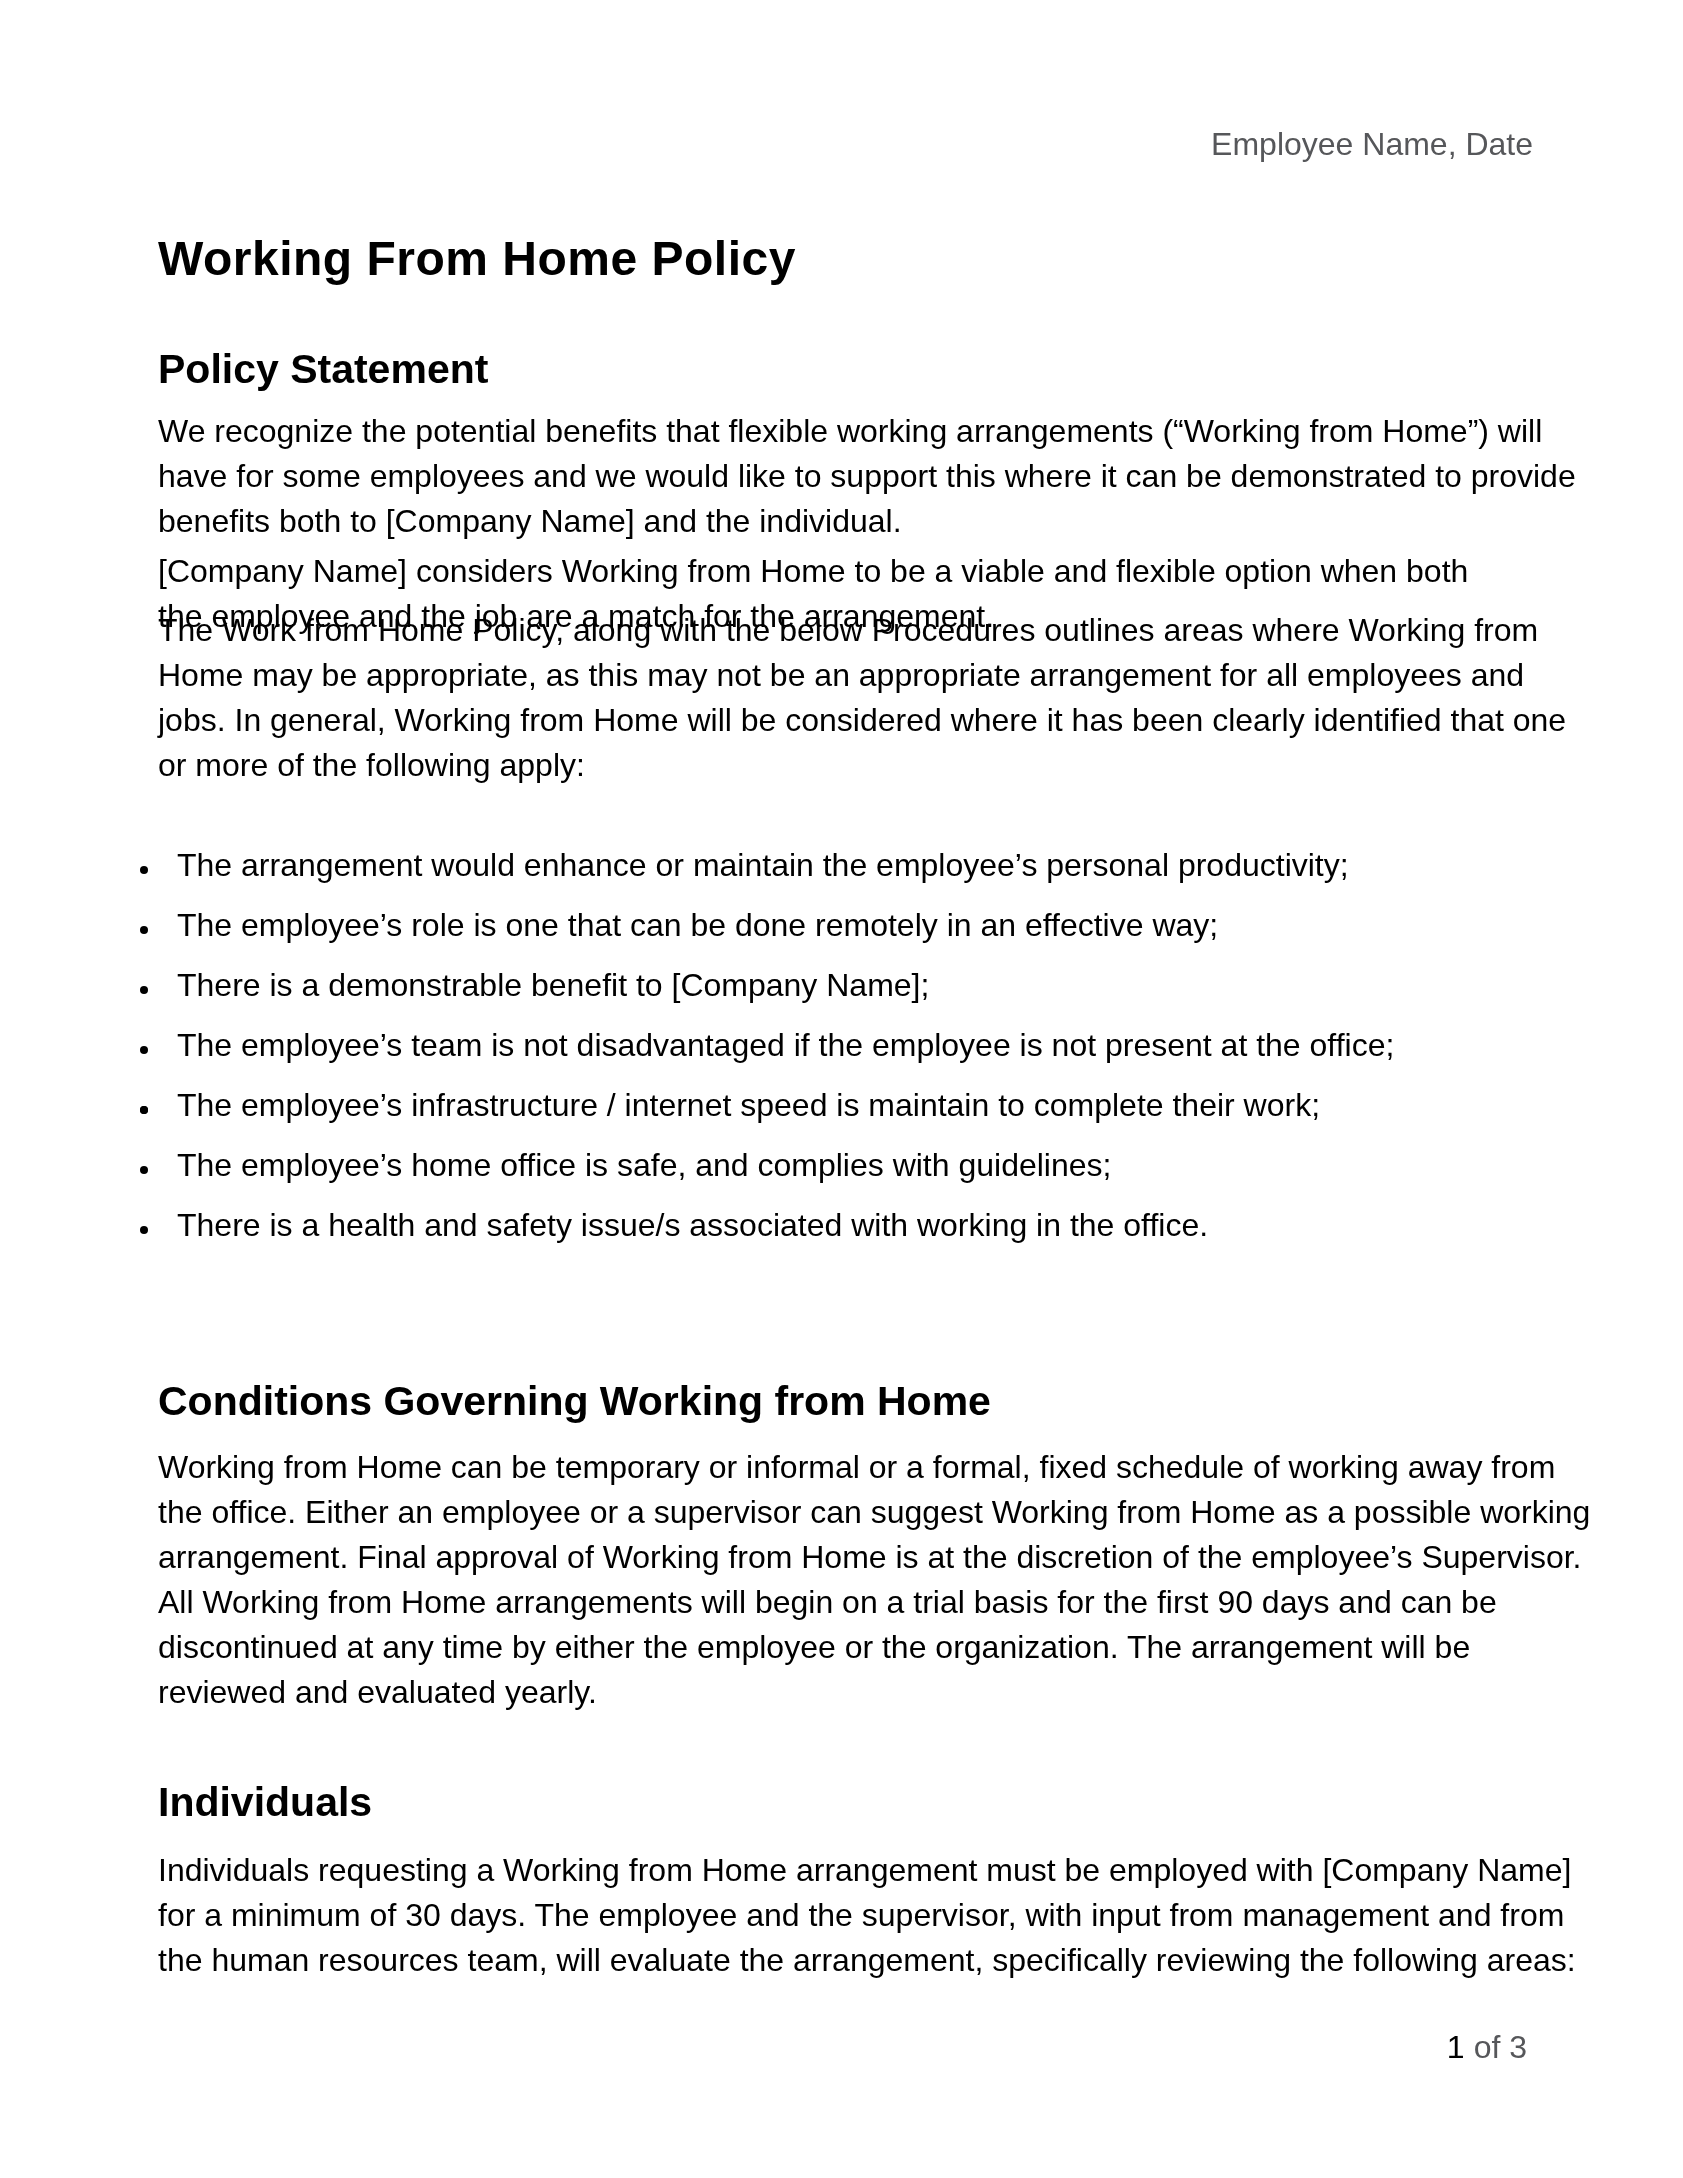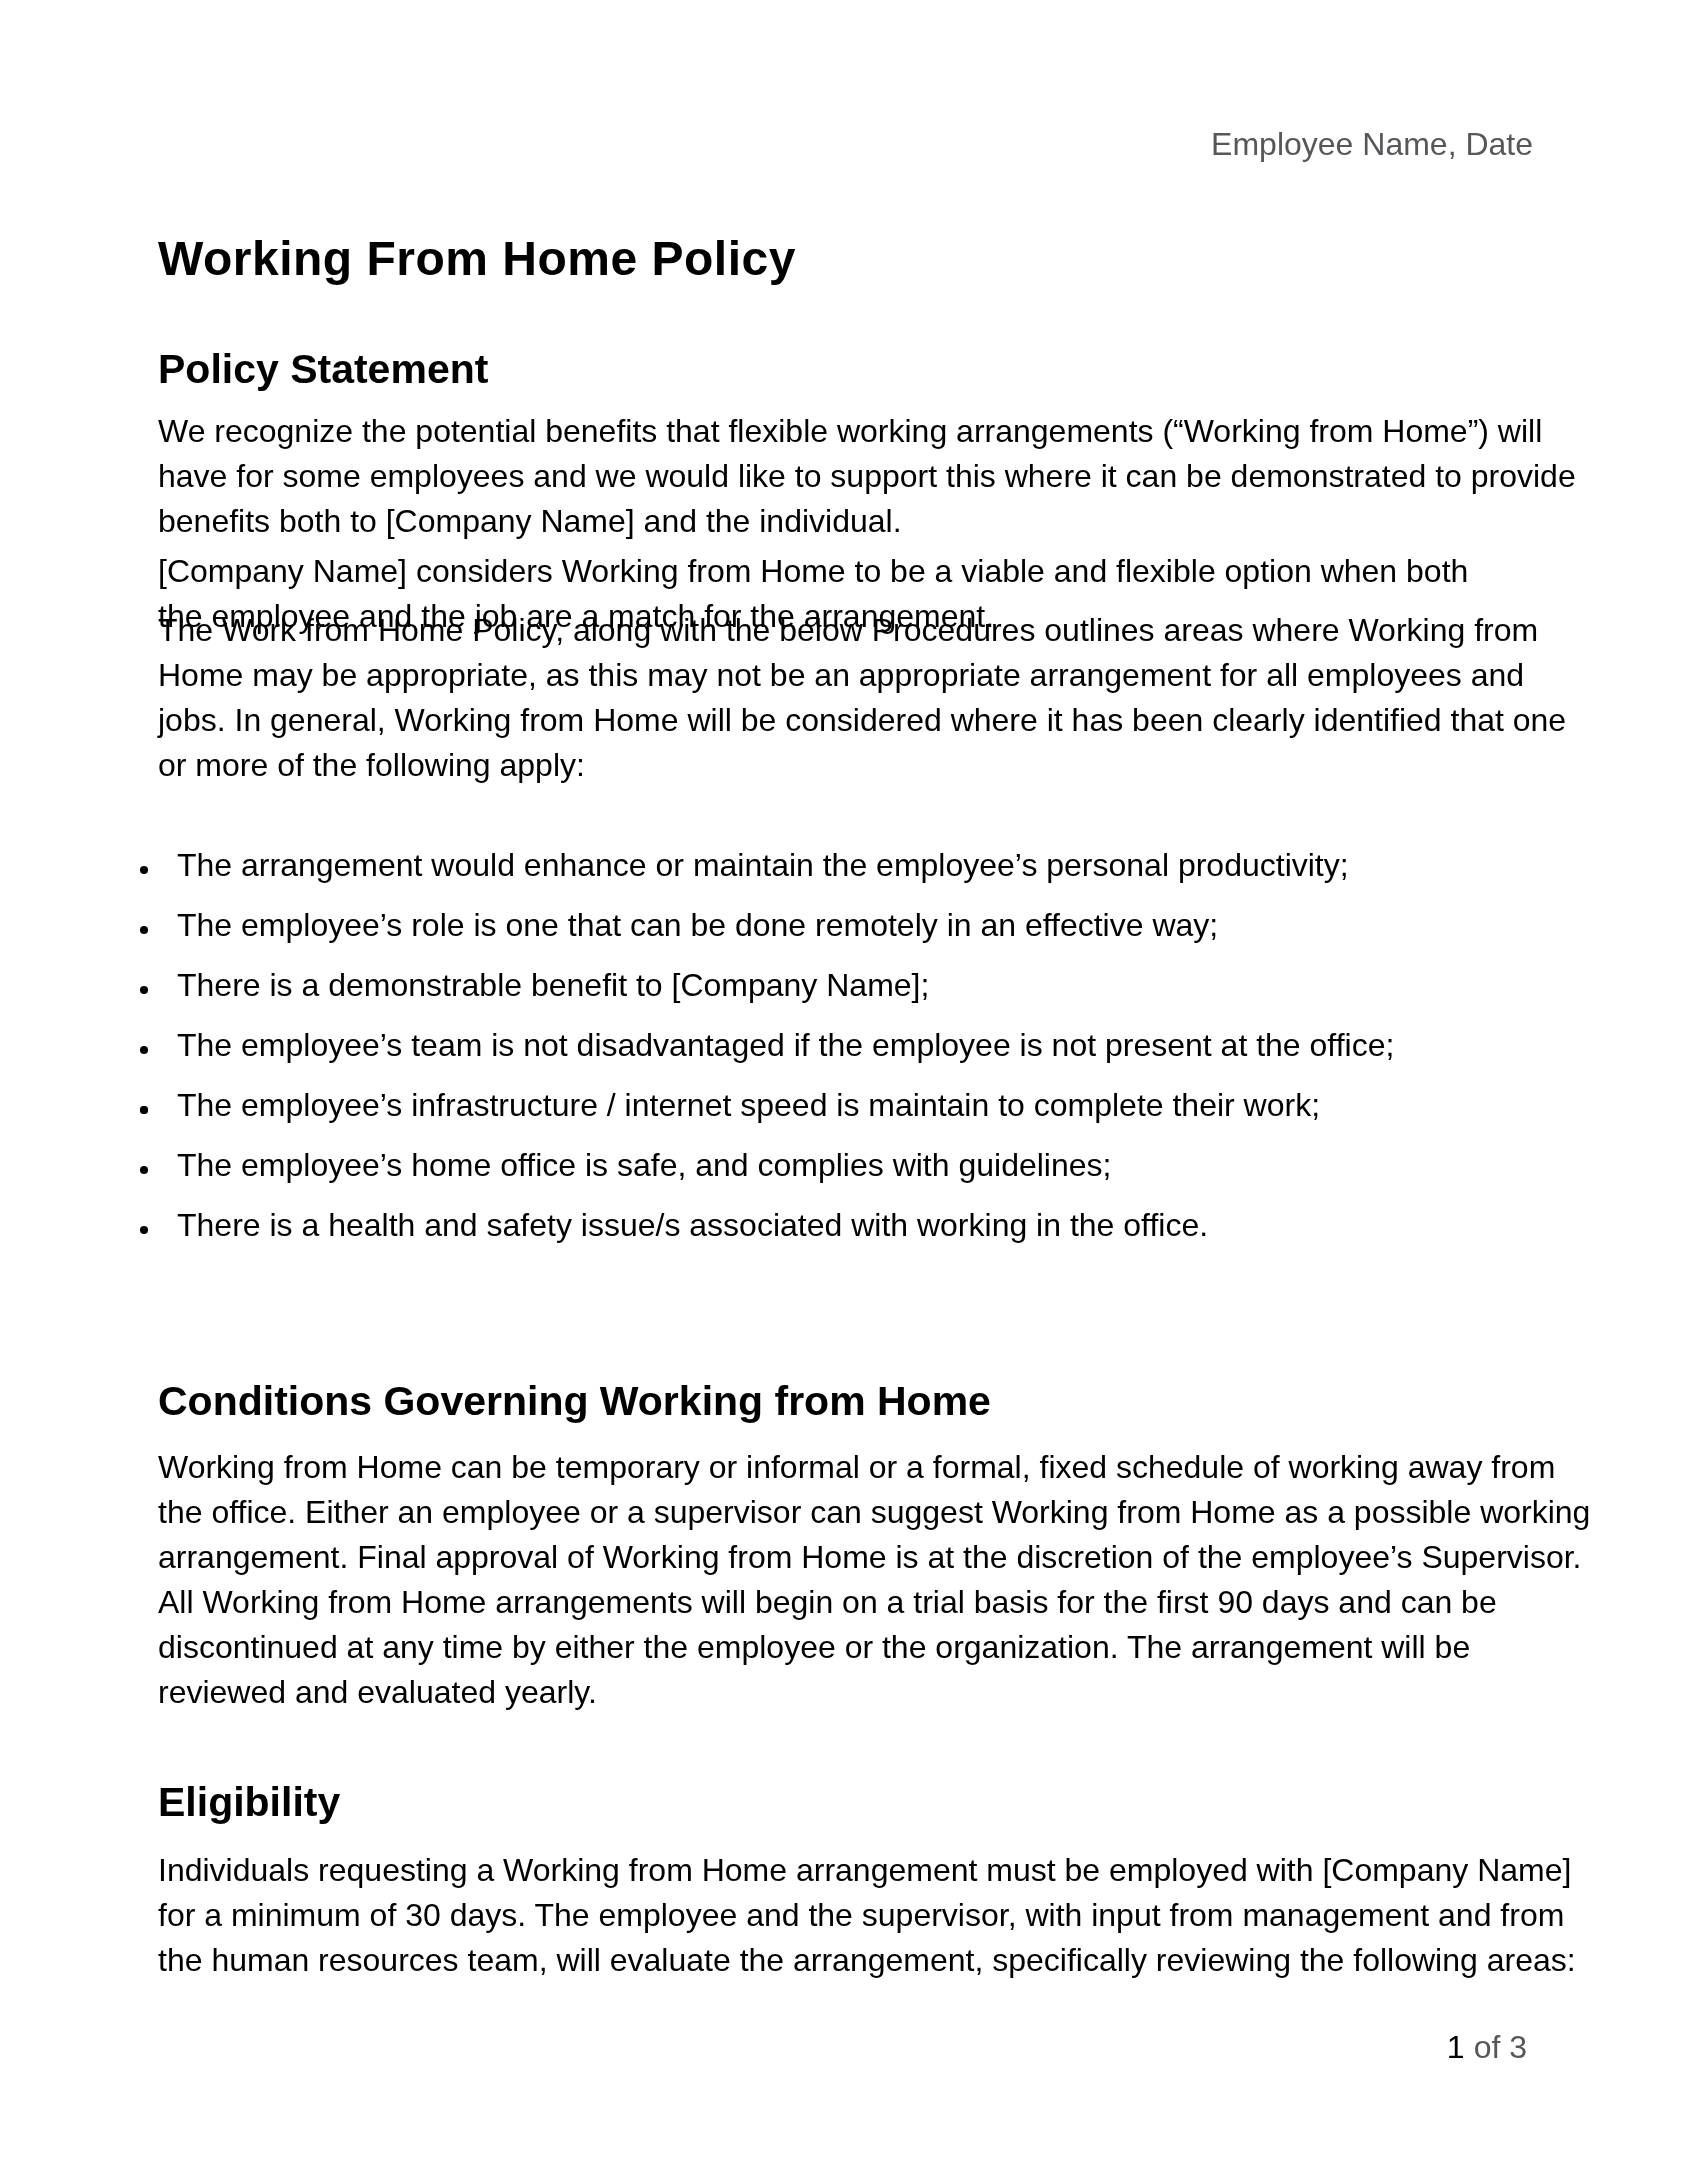"Eligibility" h2.abs { text: Eligibility -> Individuals }
